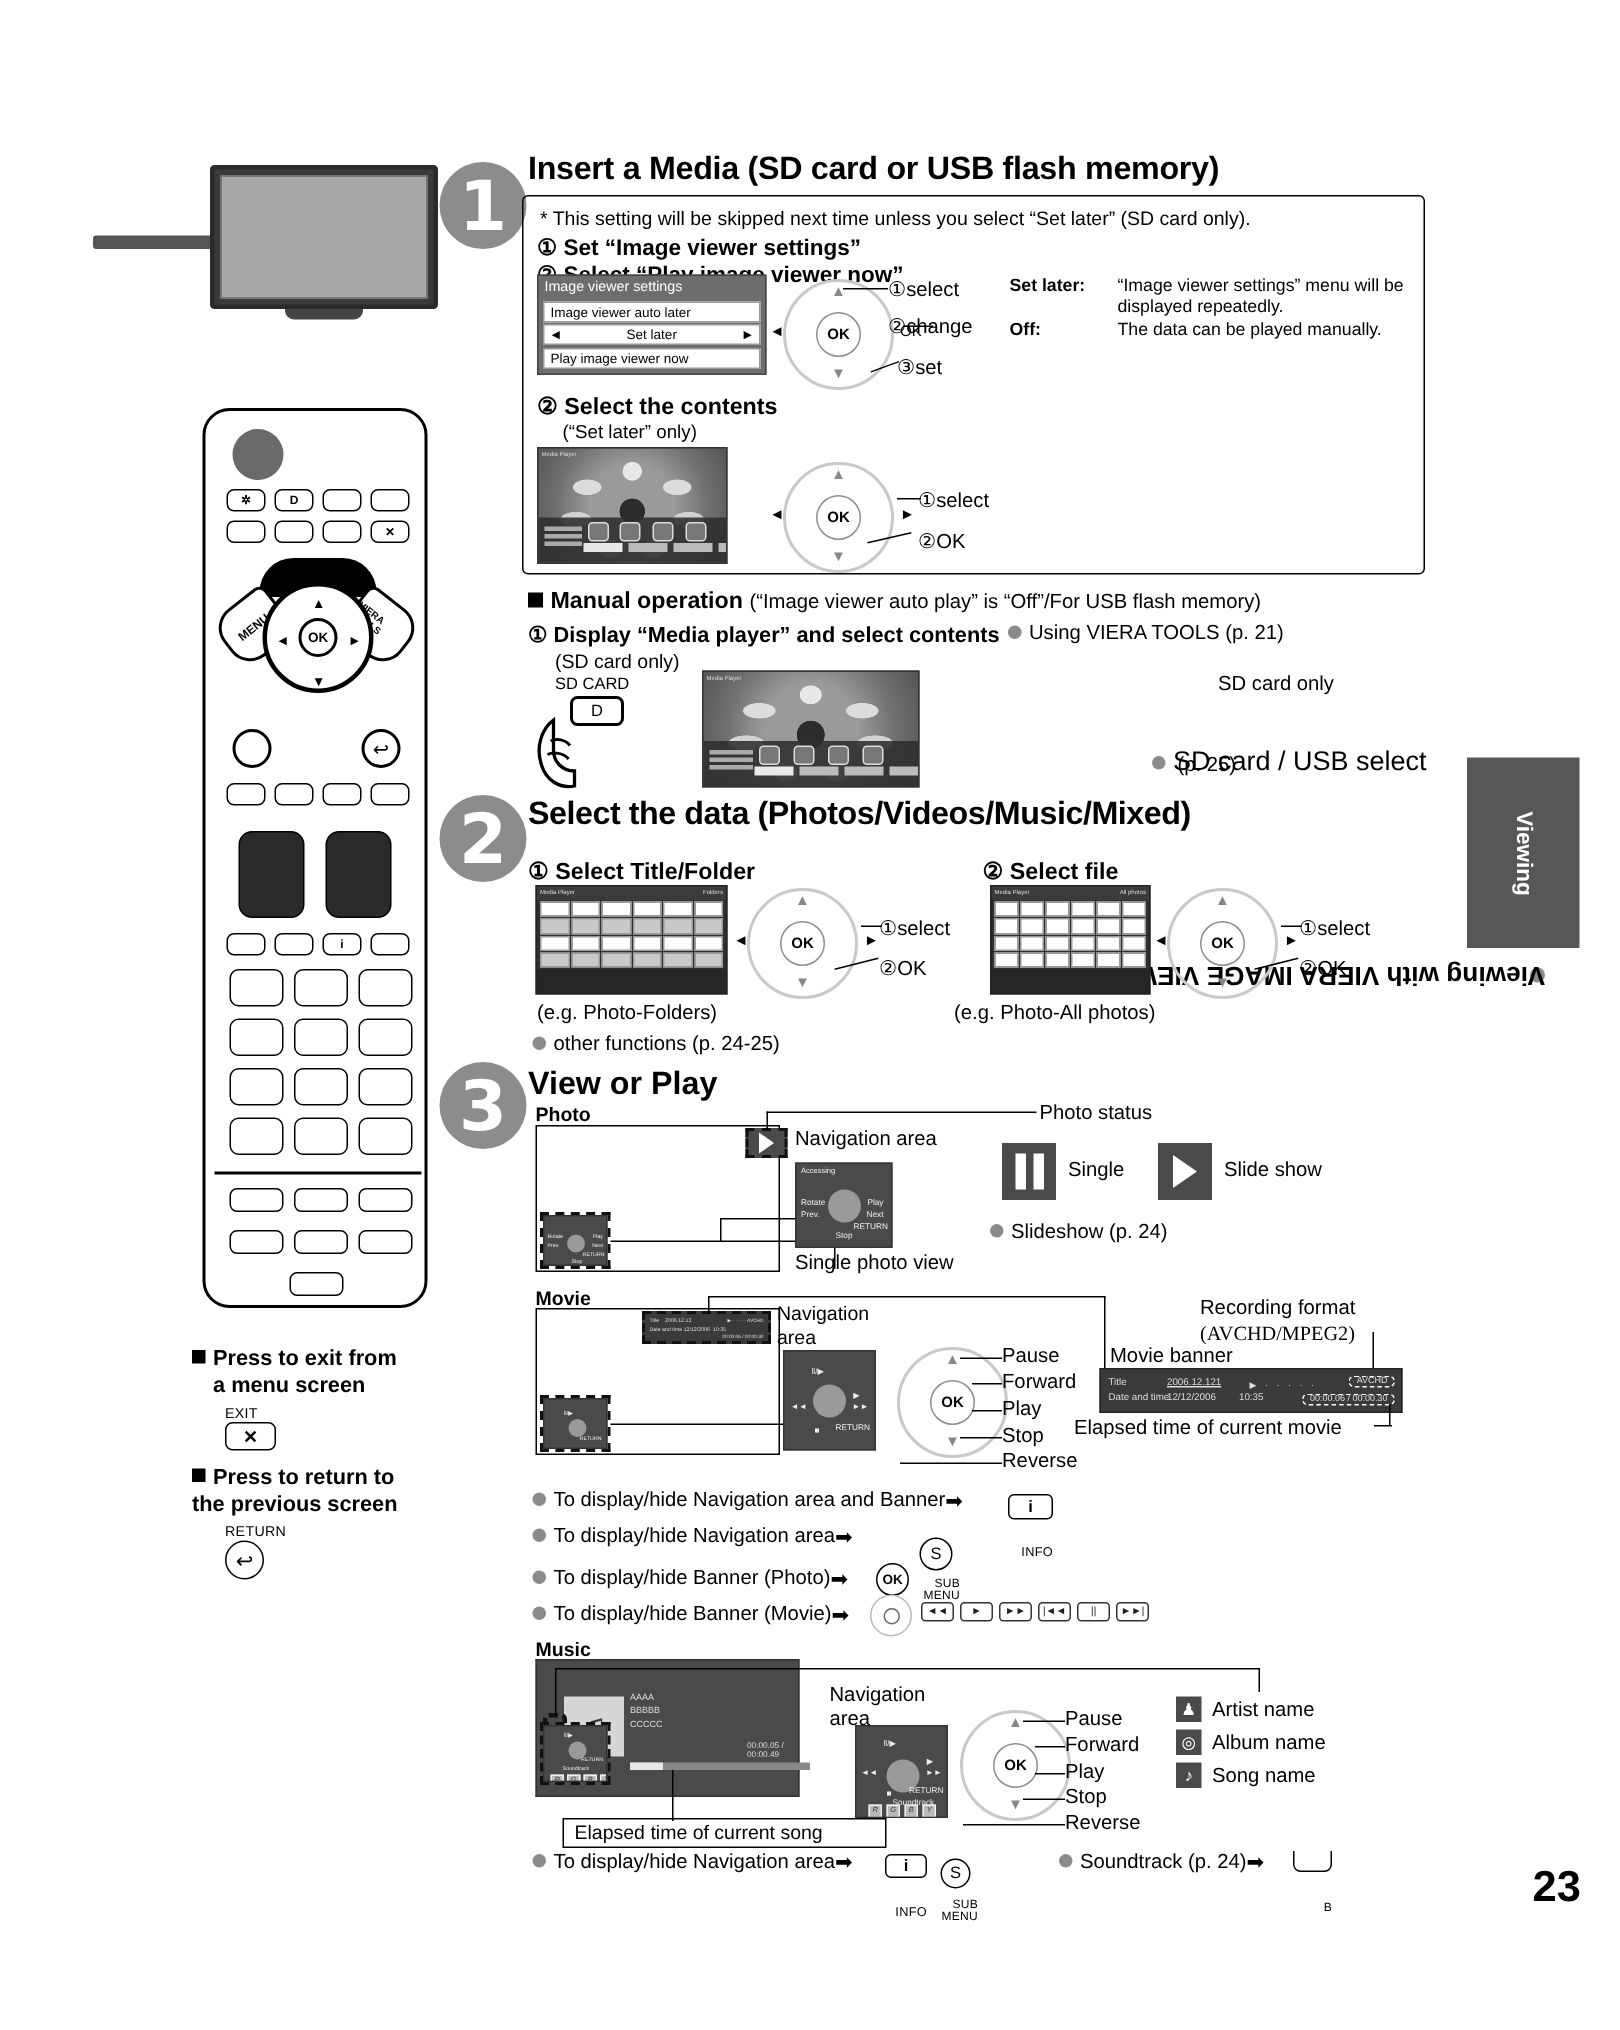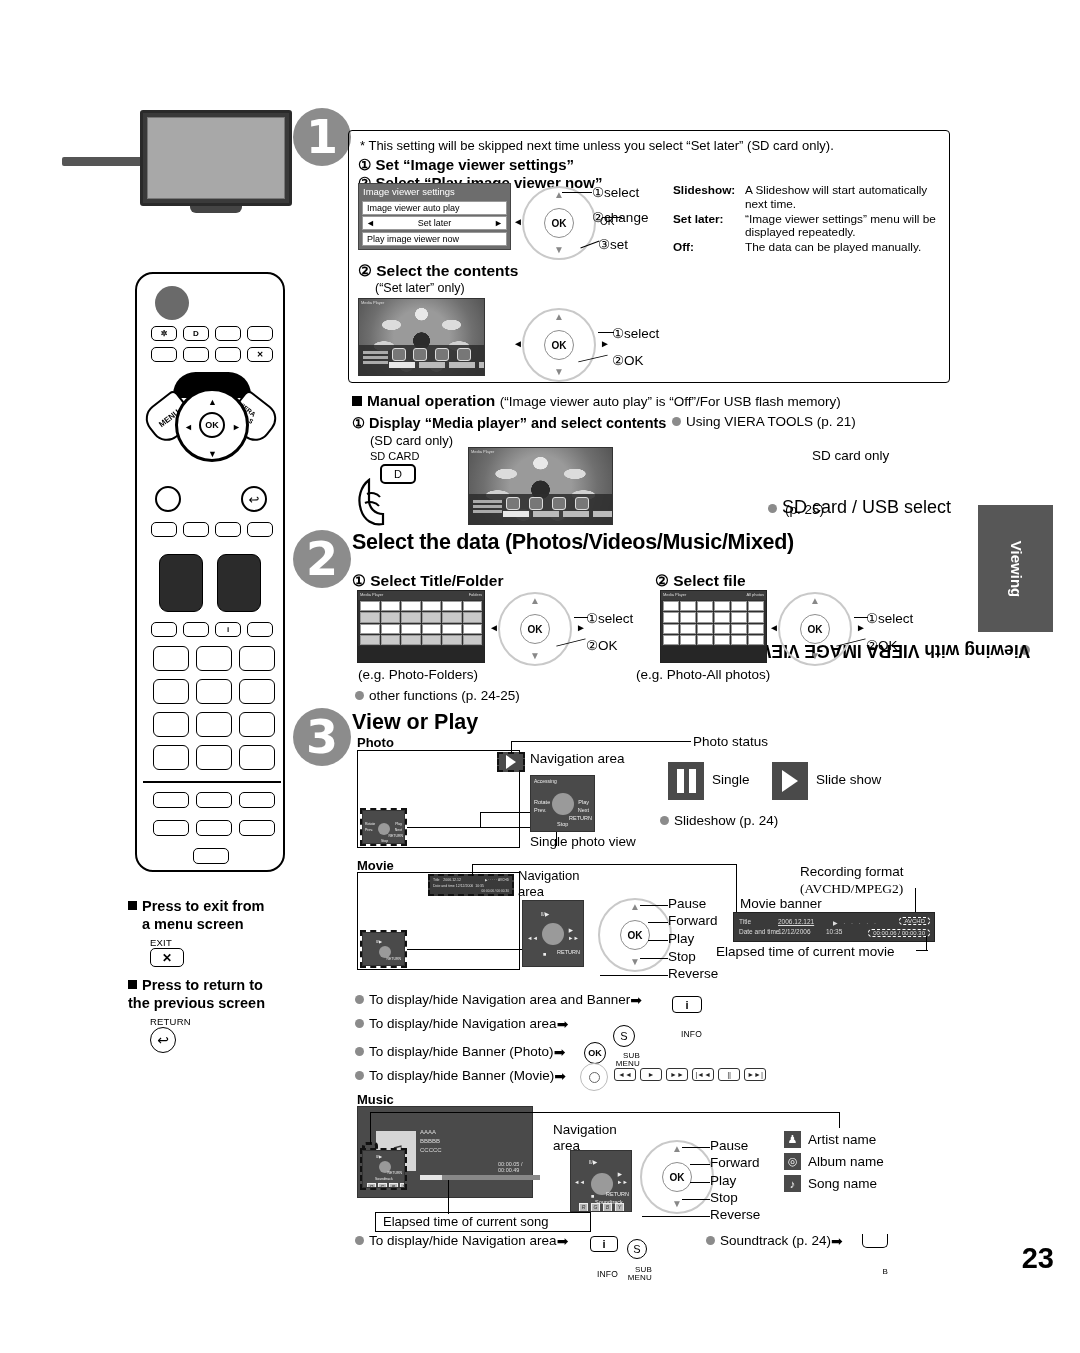"Insert a Media (SD card" div.s1-title { html: none -> <div>Insert a Media (SD card or USB flash memory)</div> }
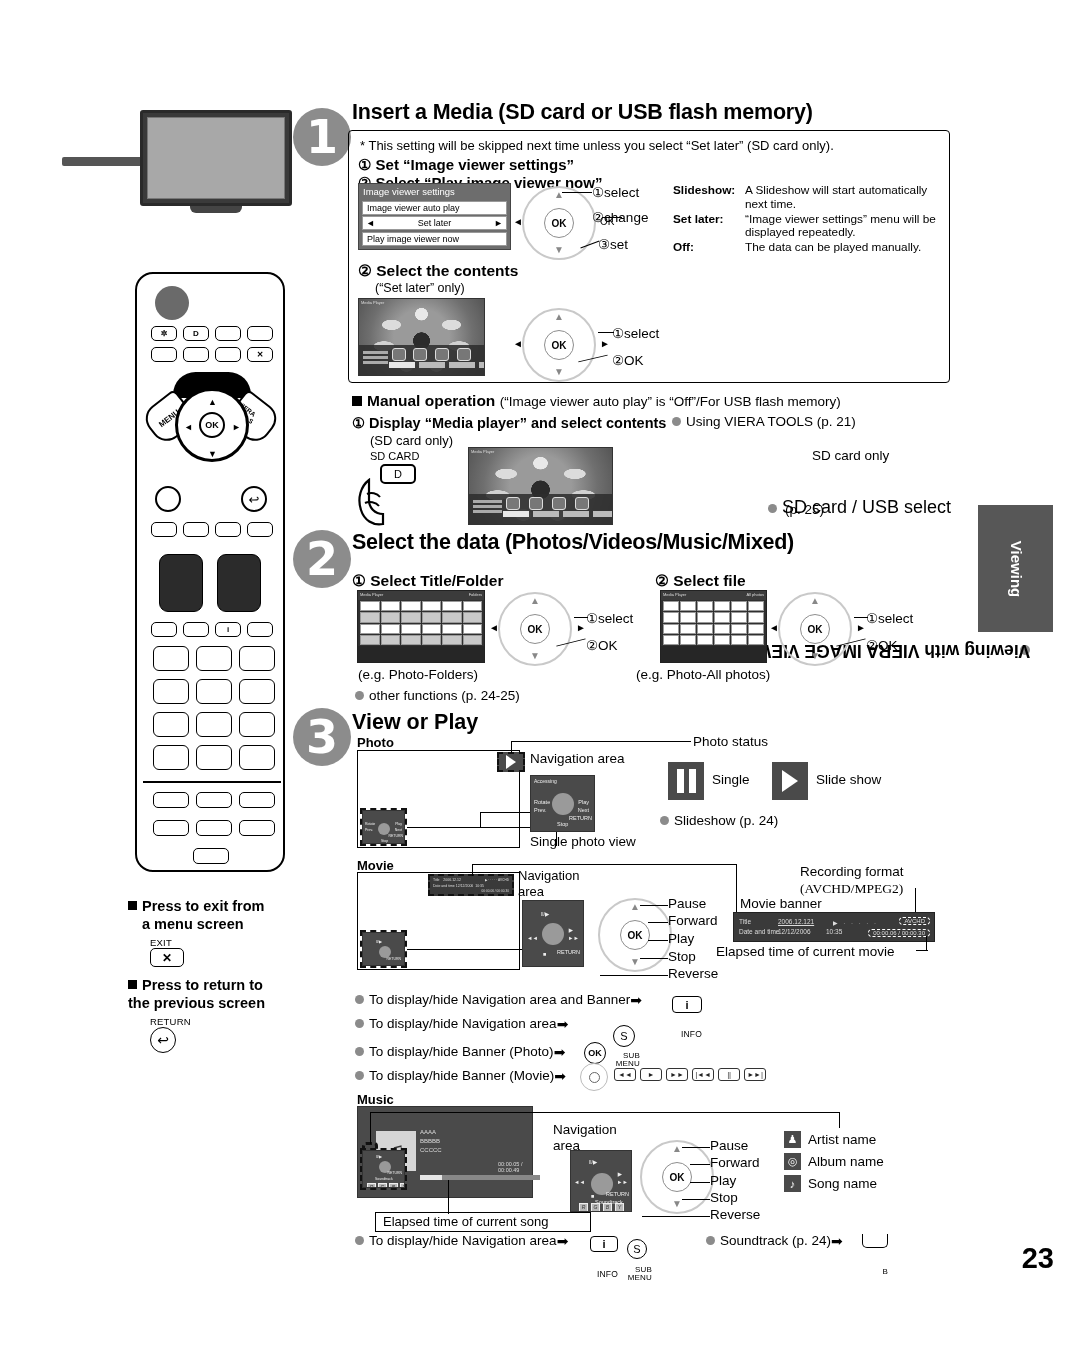"Slideshow:" div.desc-row { html: <div> <span>Slideshow:</span> <span>A Slideshow will start automatically next time.</span> </div> -> none }
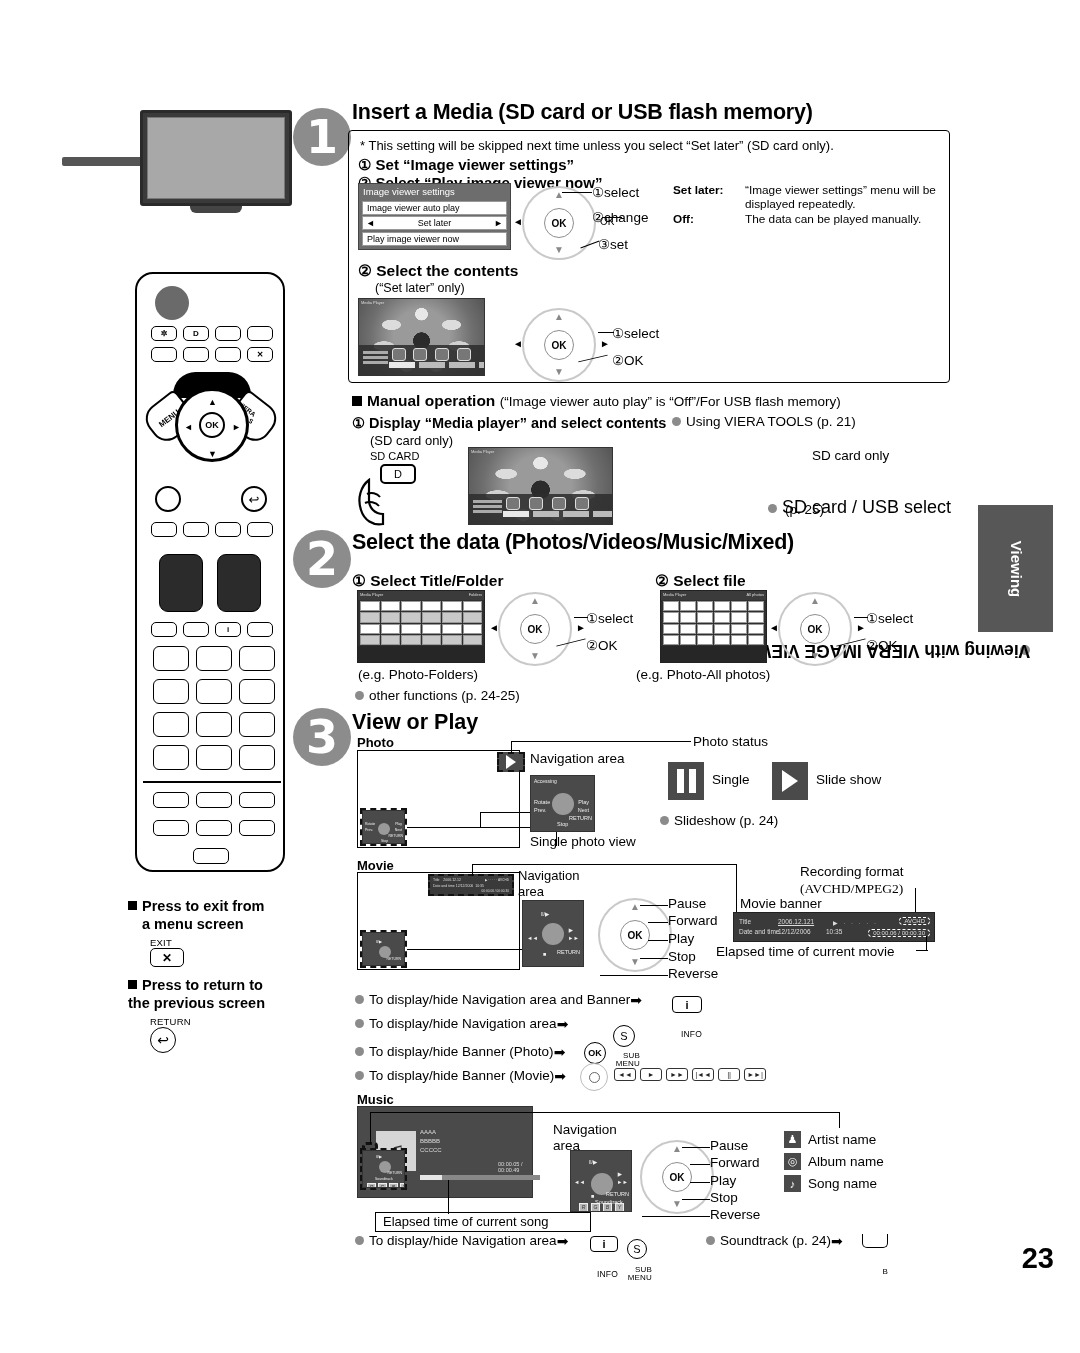"Image viewer auto play" div.mb-row { text: play -> later }
